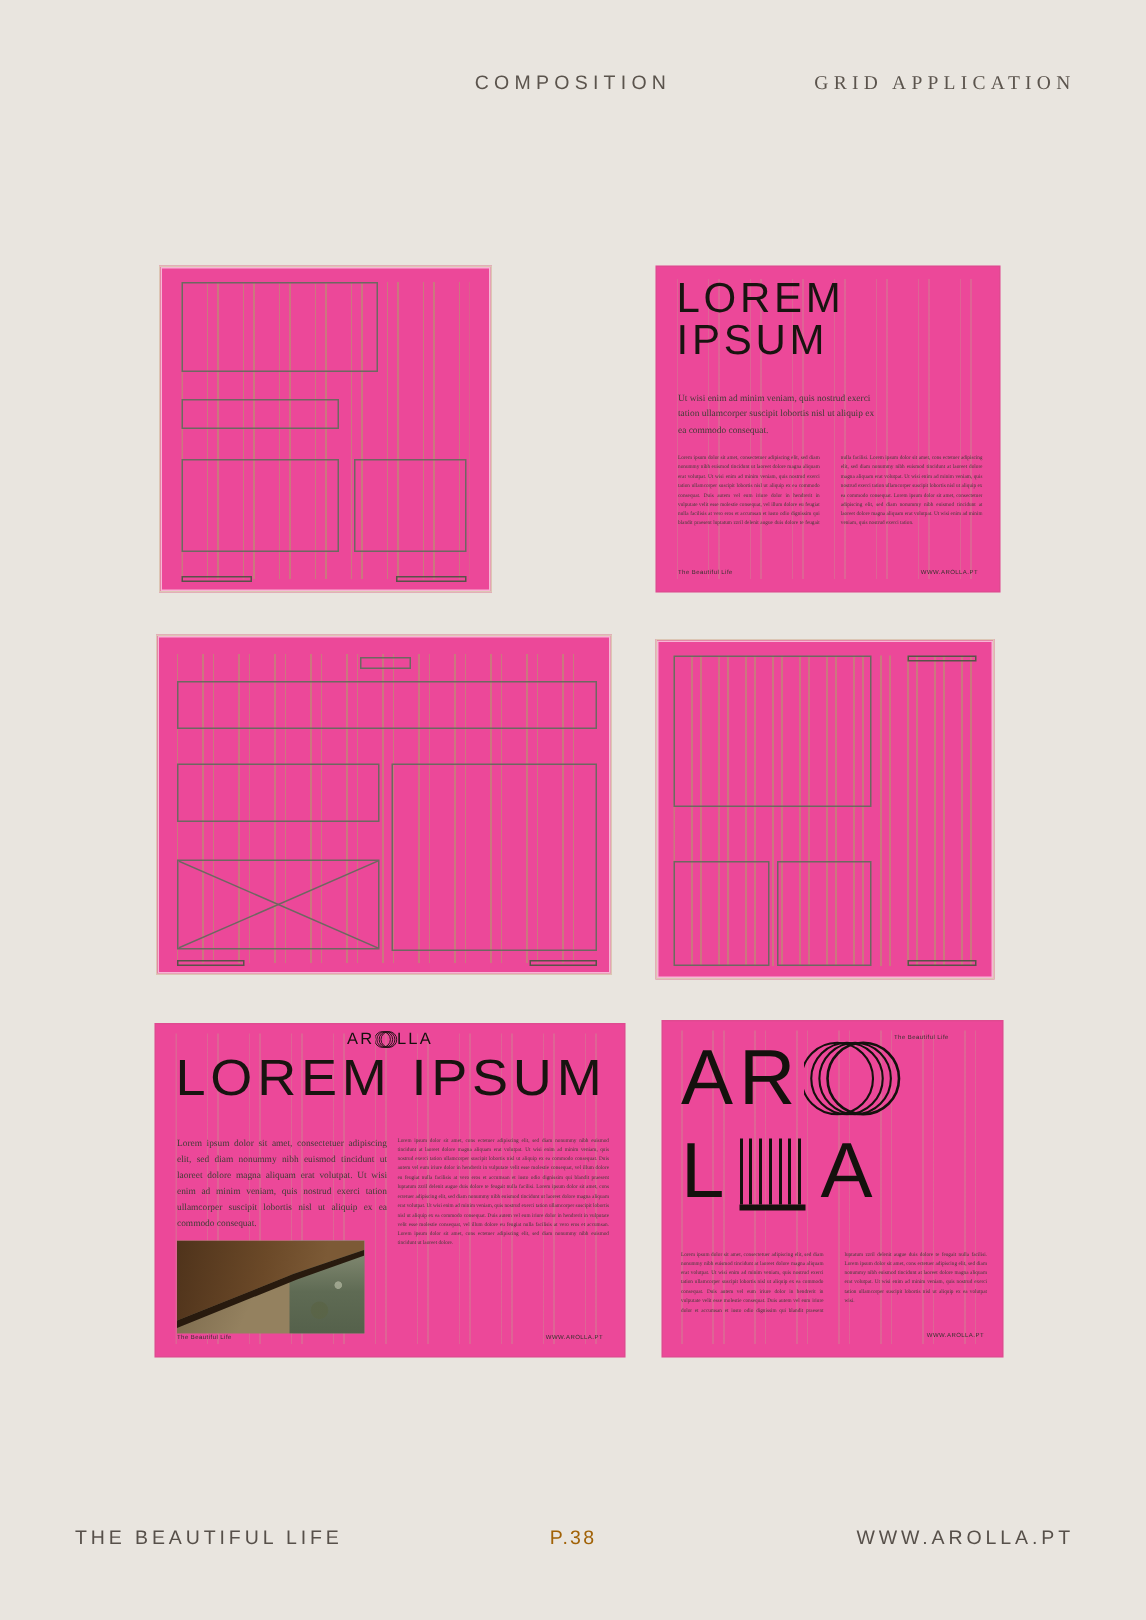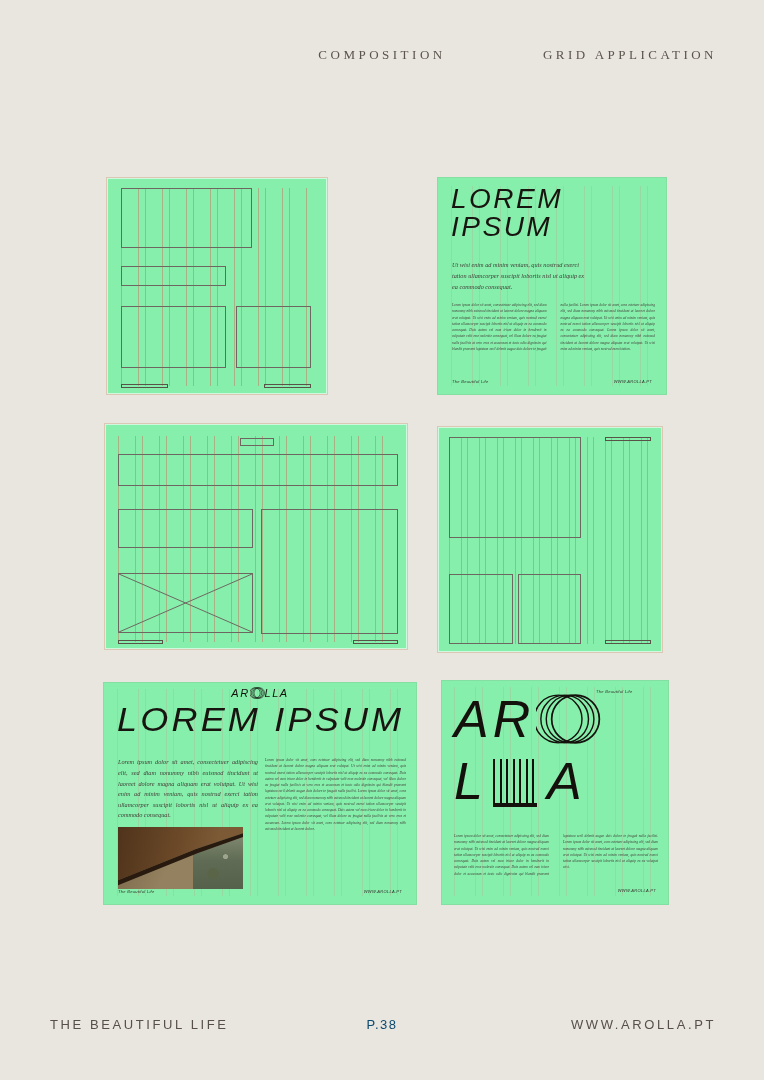"COMPOSITION" .hdr-center { font-family: Liberation Serif, serif -> Liberation Sans, sans-serif }
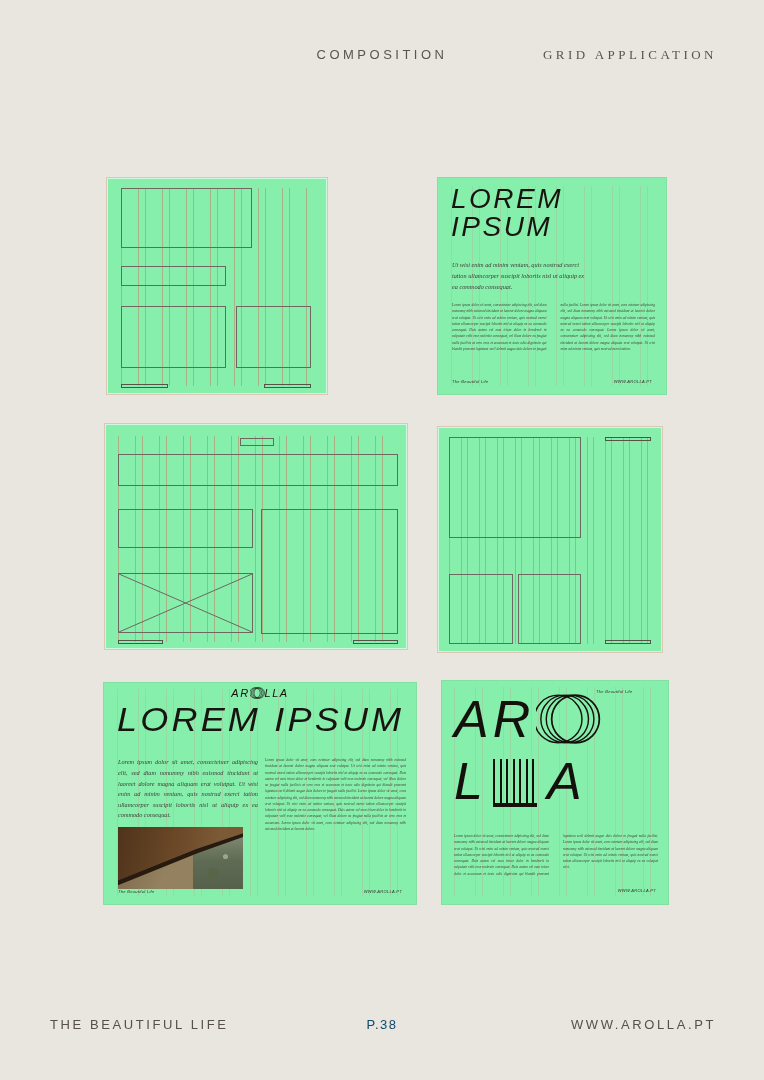"LOREM" .card { background: #86efac -> #ec4899; font-style: italic -> none }
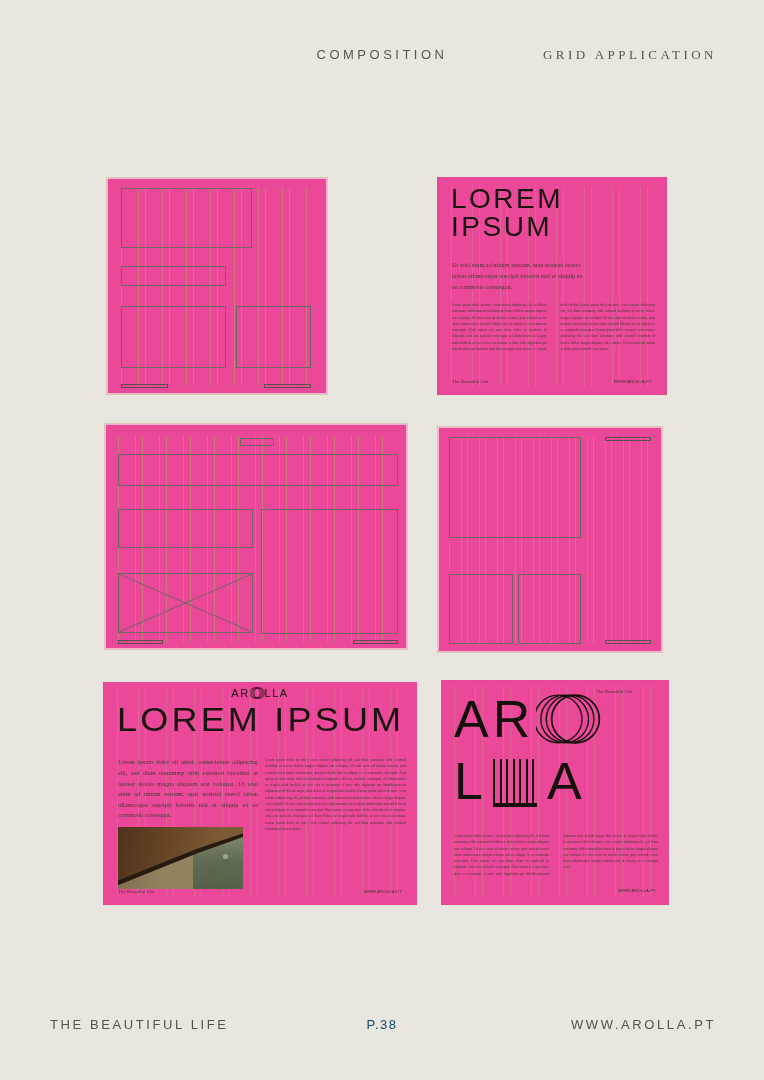"P.38" .ftr-center { color: #0c4a6e -> #a16207 }
